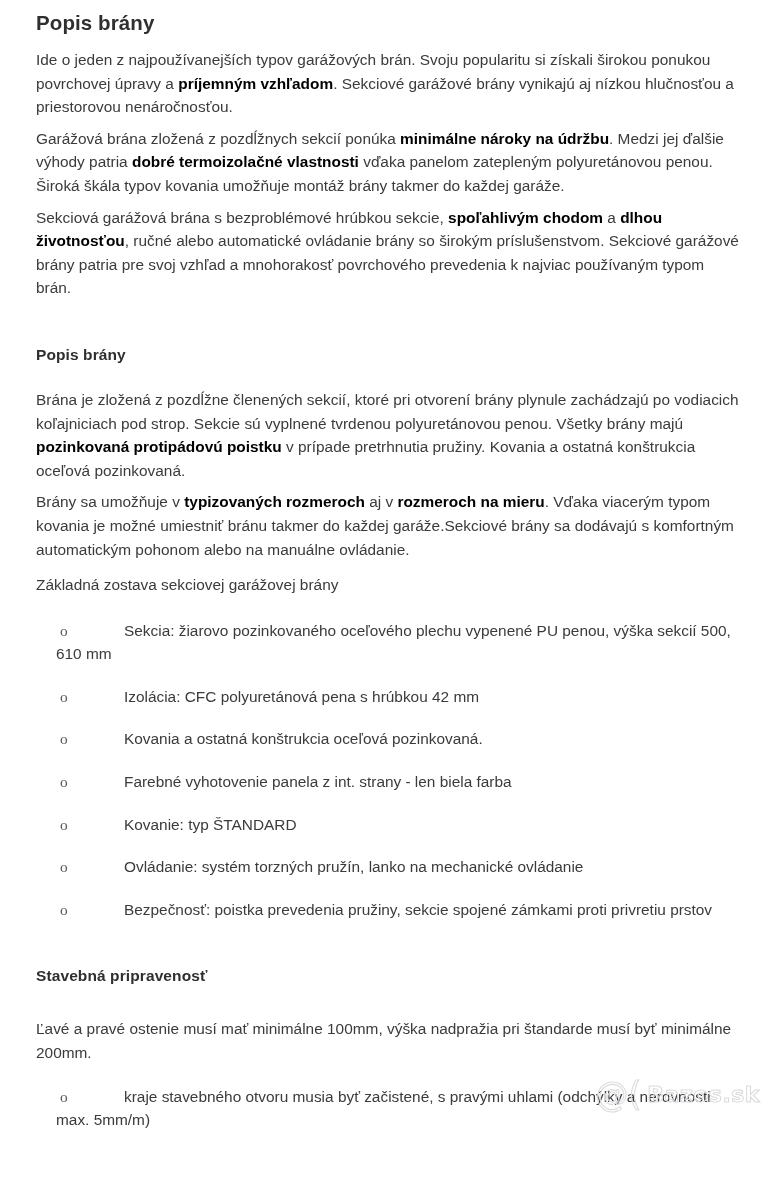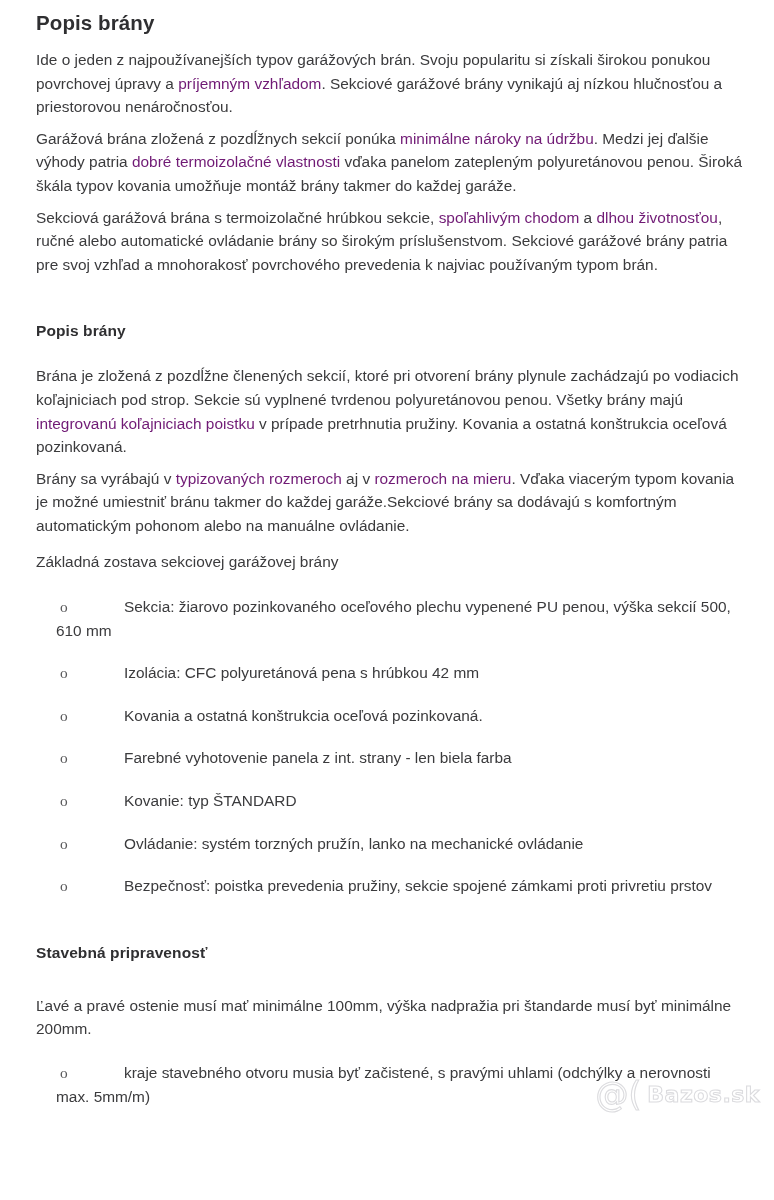"príjemným vzhľadom" p.para b, p.para strong { color: #701a75 -> #000000; font-weight: 400 -> 700 }
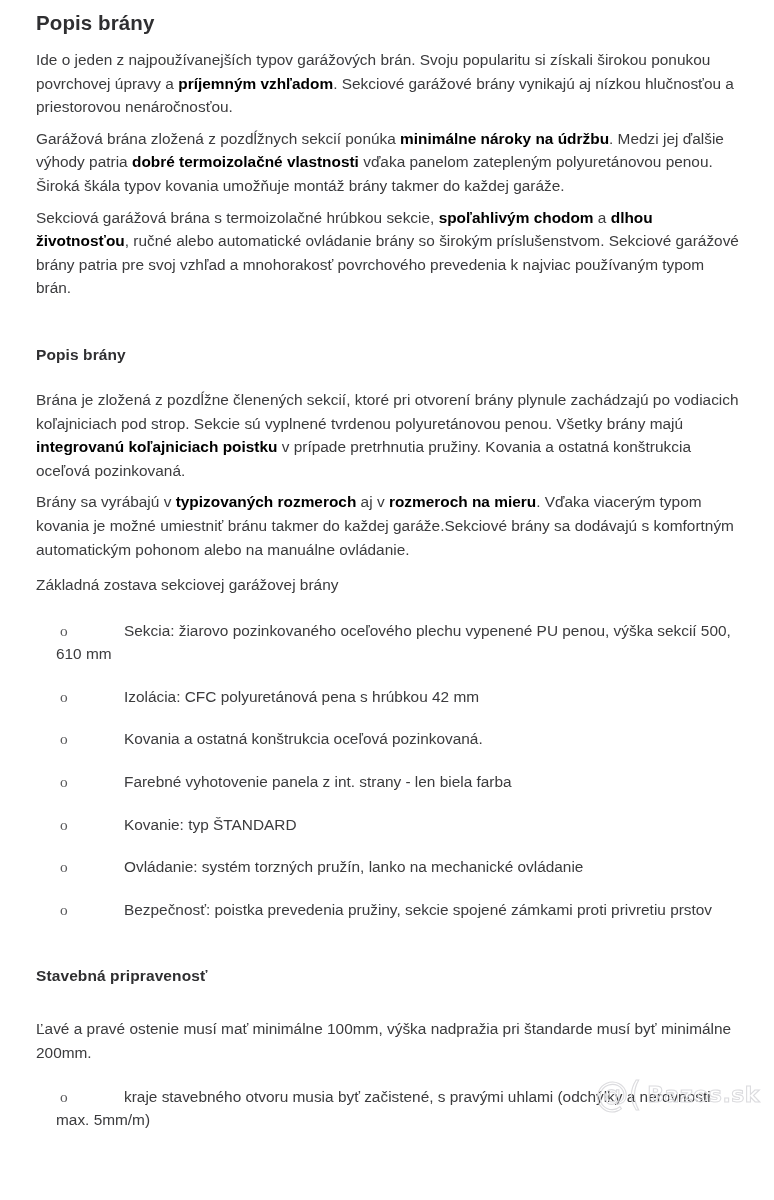"Sekciová garážová brána s termoizolačné" span { text: termoizolačné -> bezproblémové }
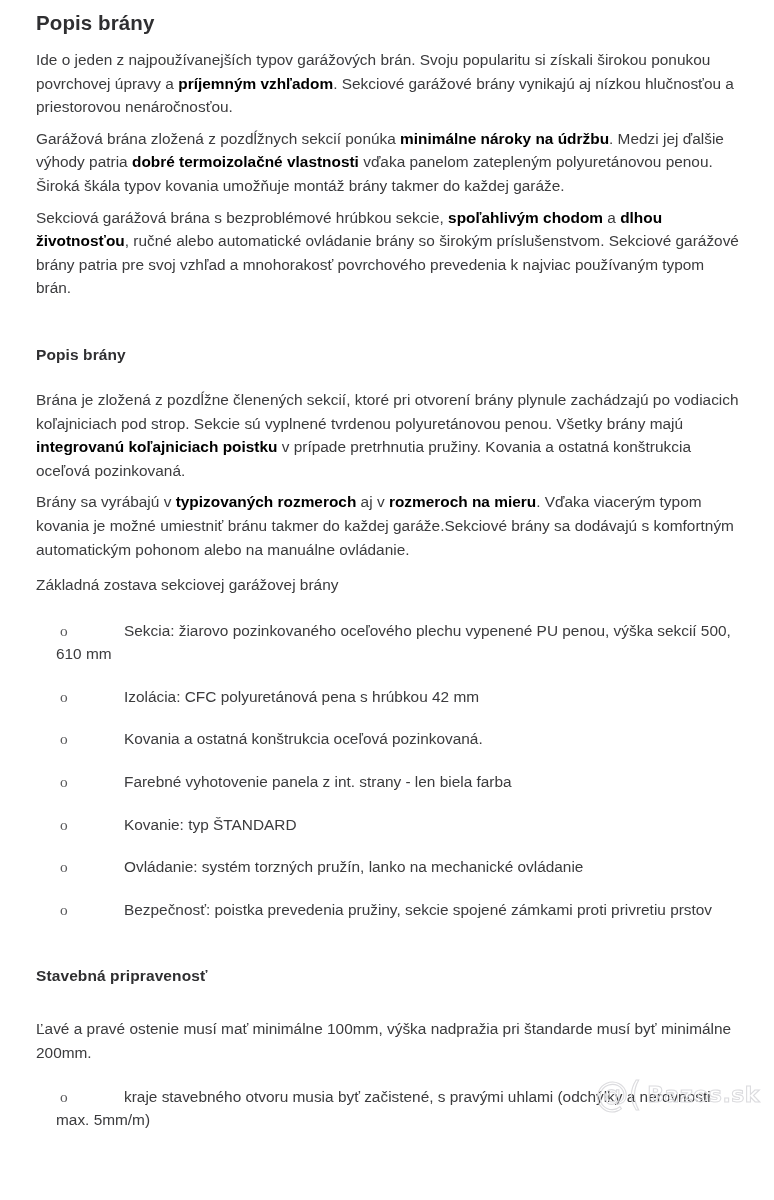"integrovanú koľajniciach poistku" b { text: integrovanú koľajniciach -> pozinkovaná protipádovú }
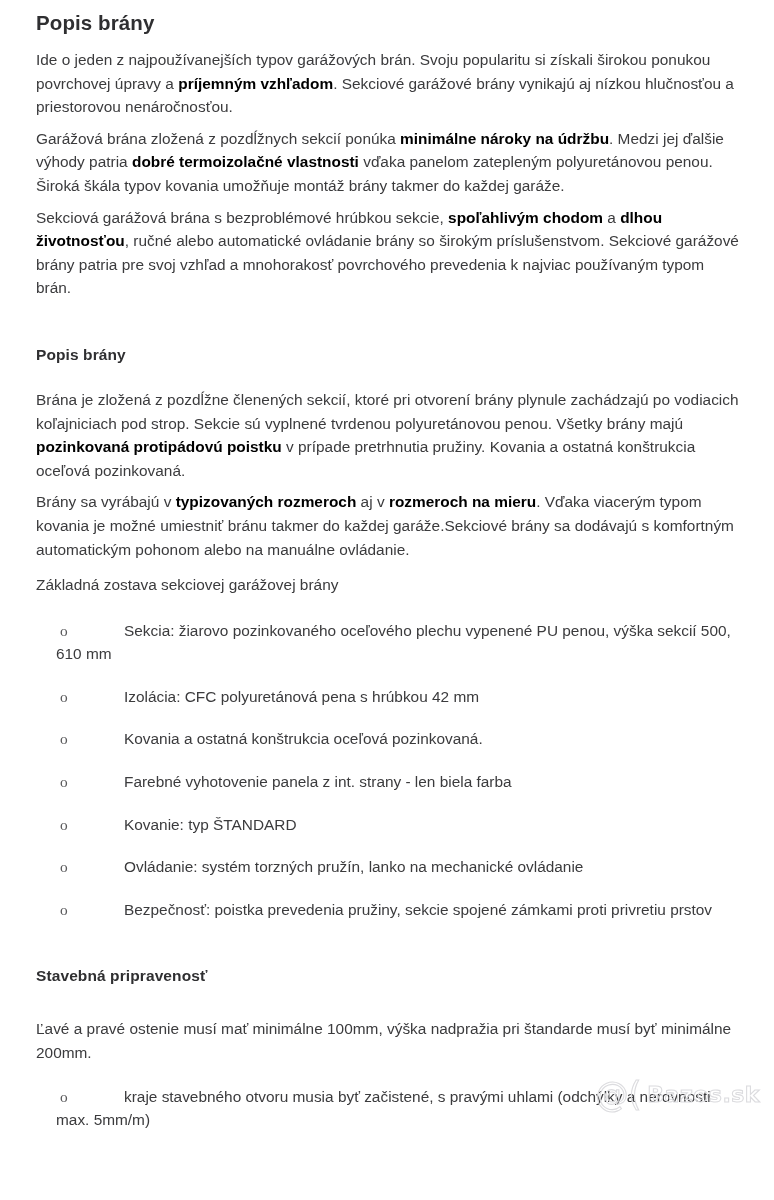"Brány sa vyrábajú v" span { text: vyrábajú -> umožňuje }
